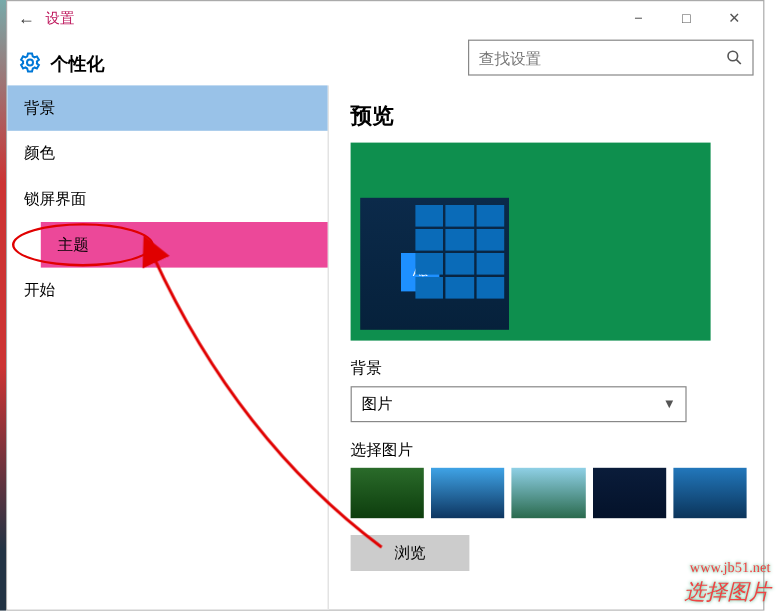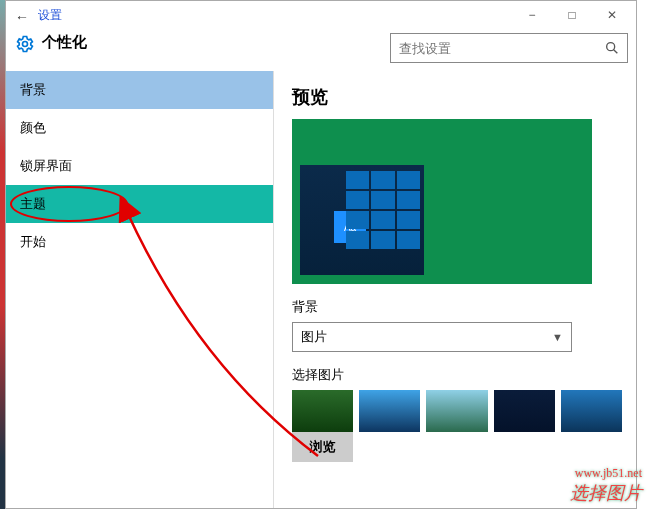"设置" .titlebar .title { color: #1d4ed8 -> #be185d }
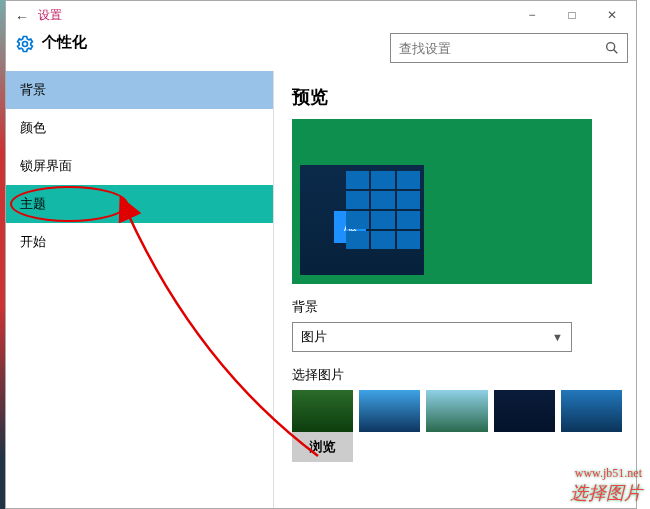"个性化" .header { align-items: flex-start -> flex-end }
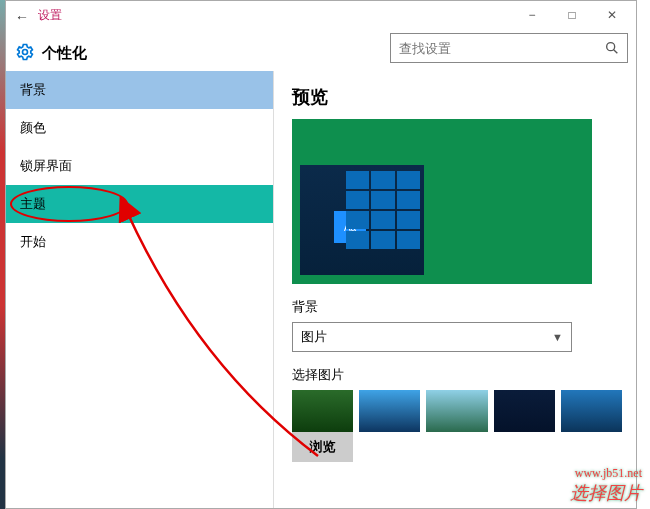"主题" .side-item.hover { background: #14b8a6 -> #ec4899; margin-left: none -> 28px }
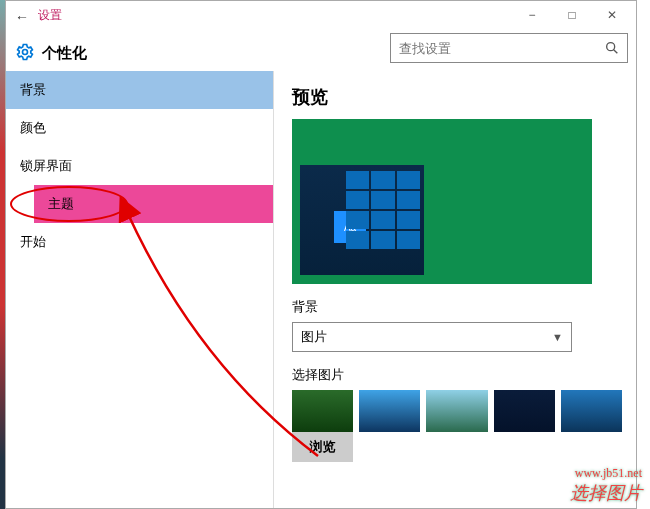"浏览" .browse-btn { font-weight: bold -> none; margin-top: none -> 14px; width: 61px -> 99px }
